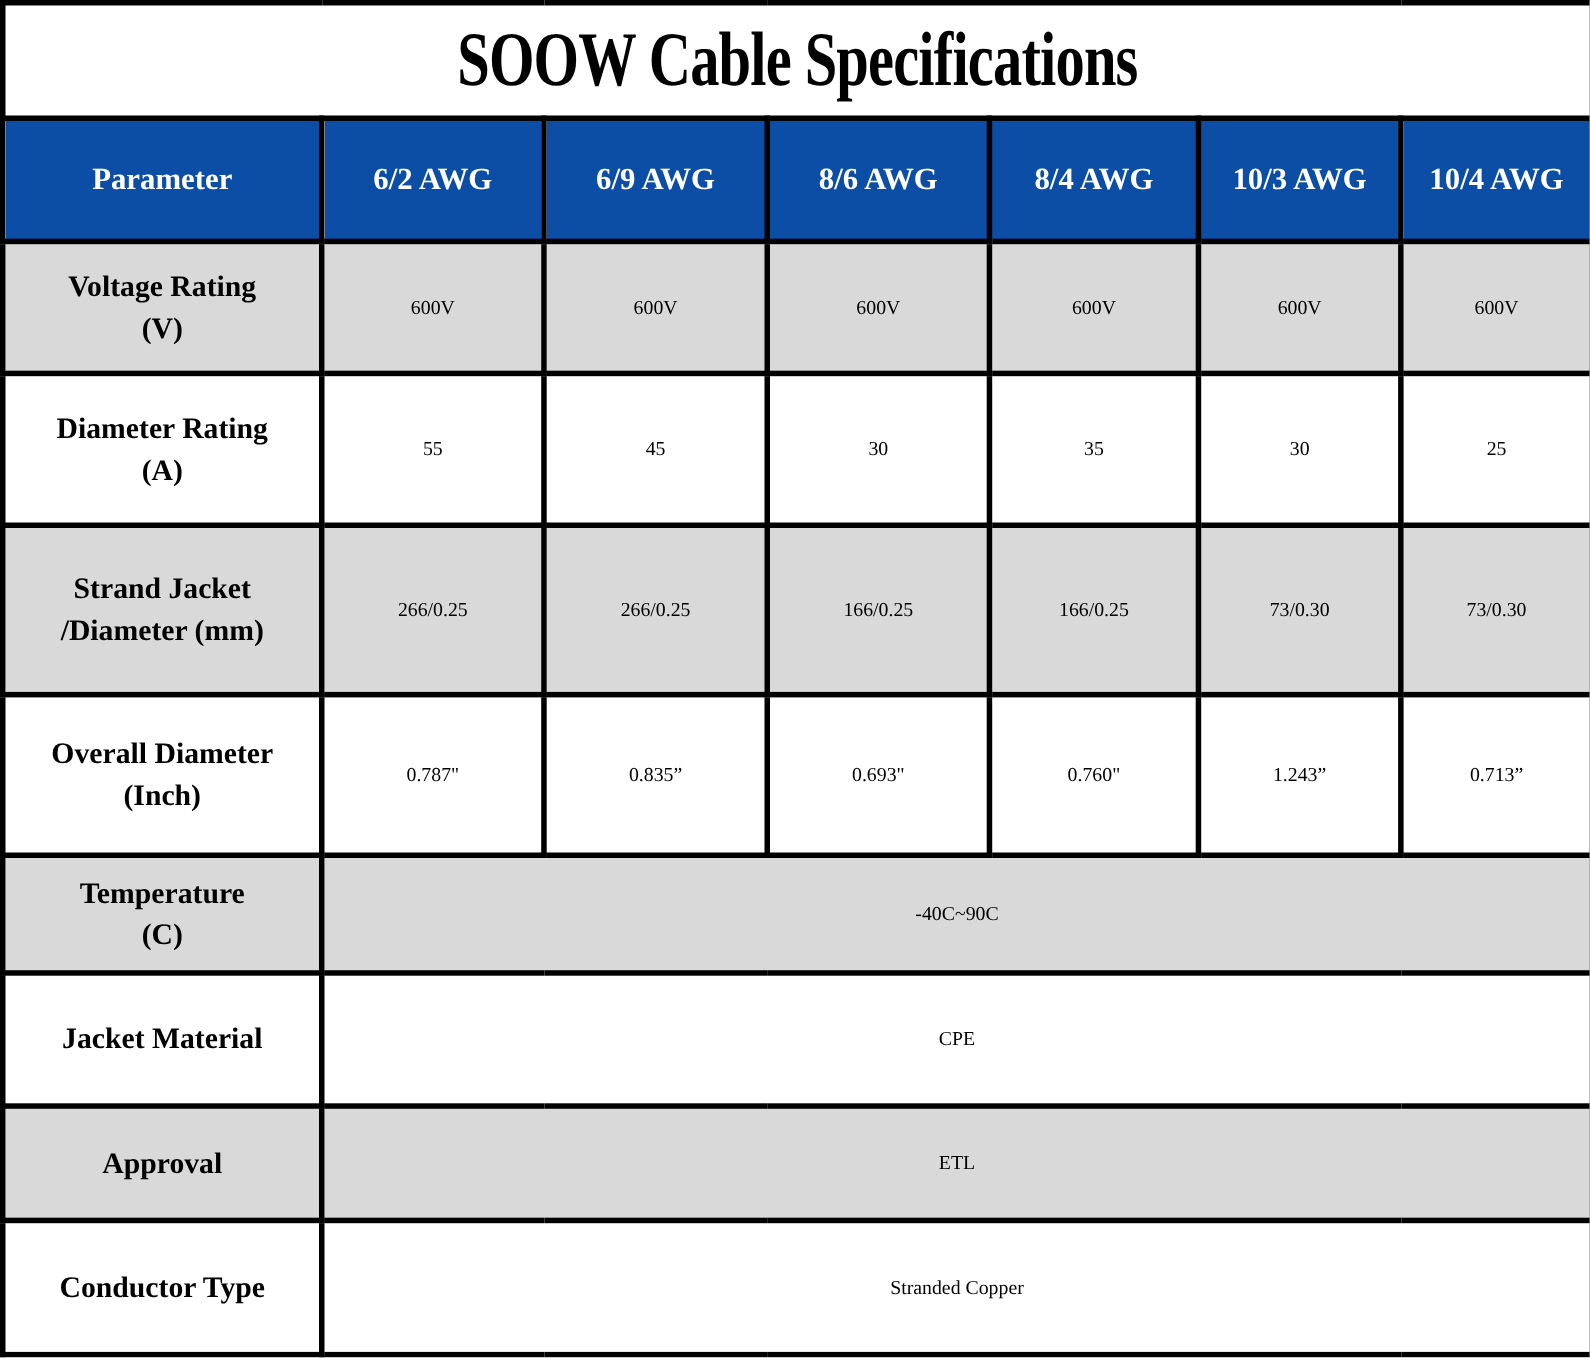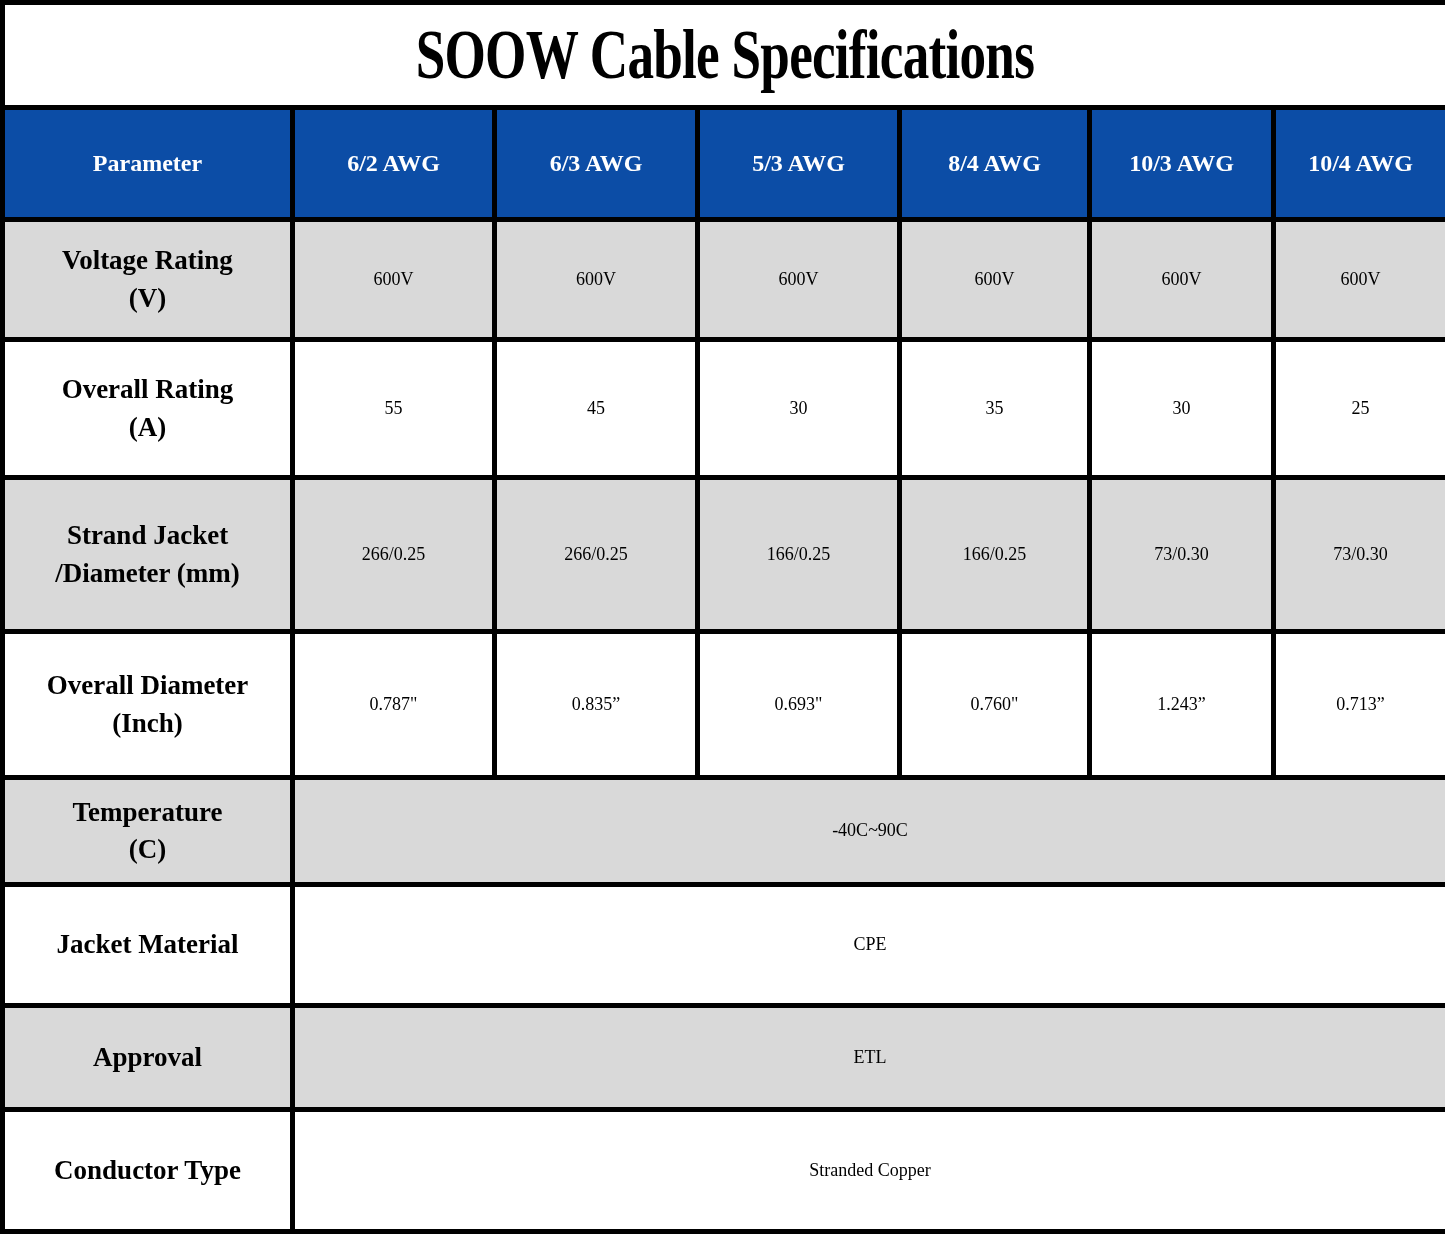"Parameter" tr.r-head th { font-size: 24px -> 28px }
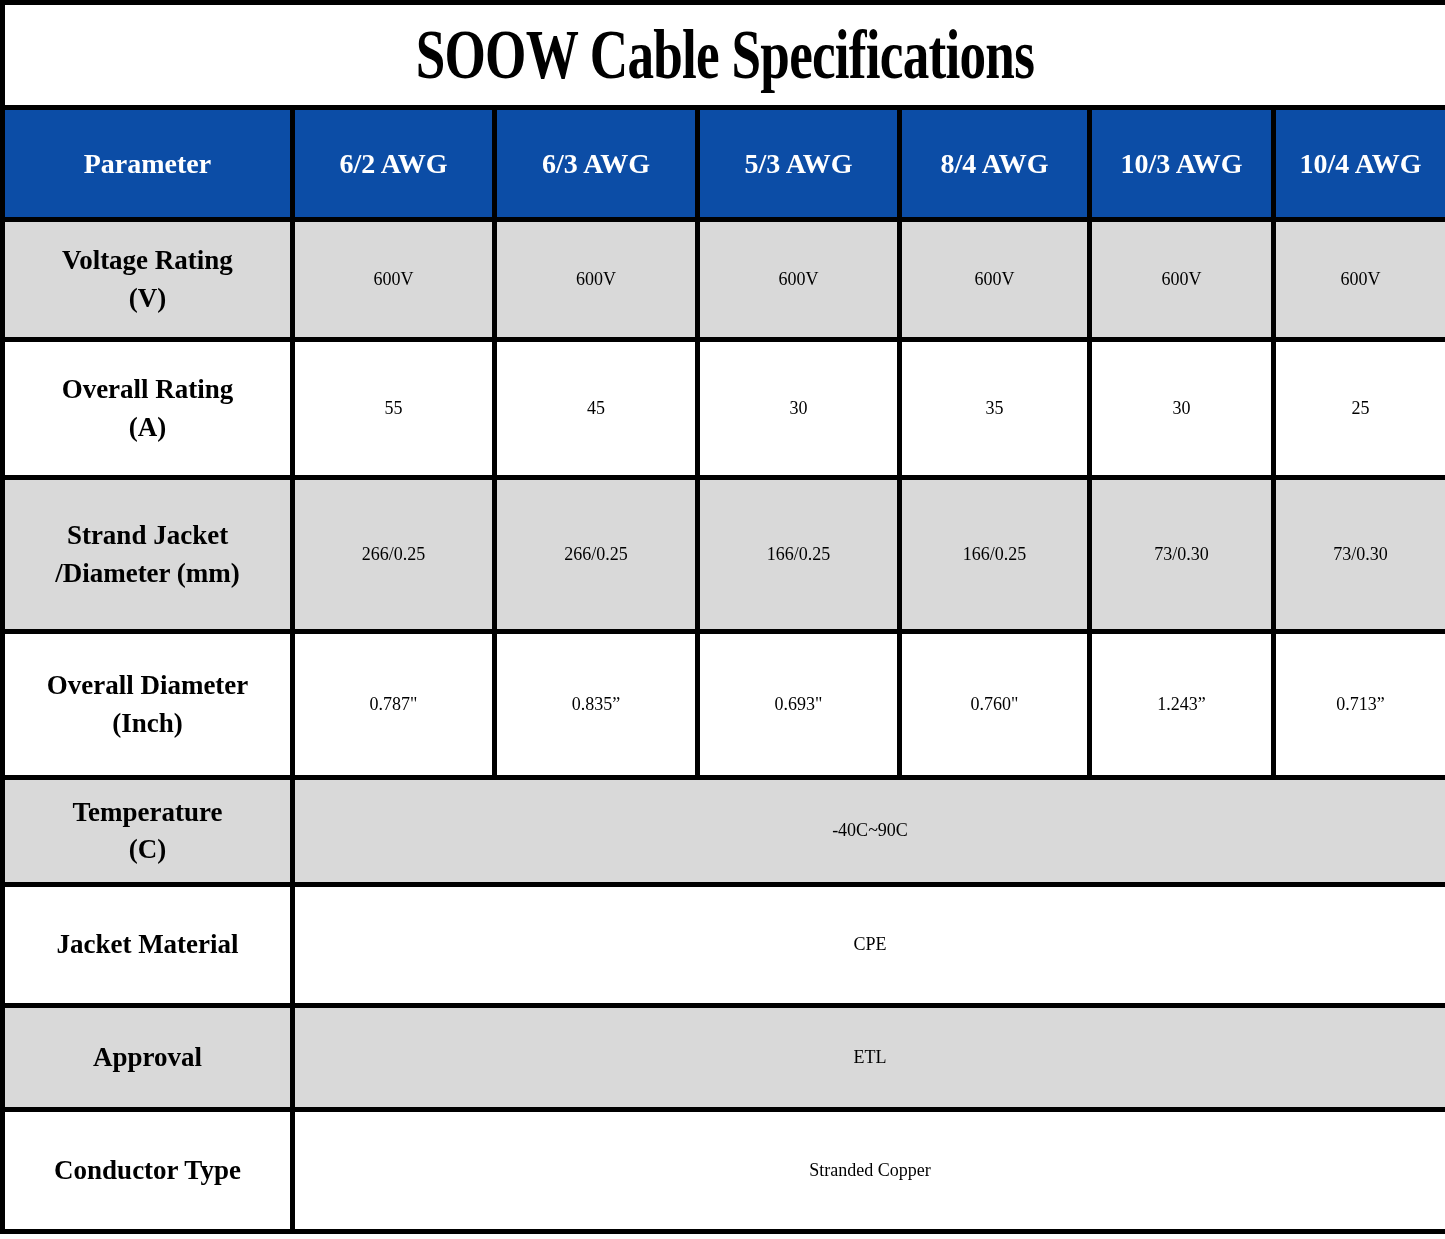"6/3 AWG" th { text: 6/3 -> 6/9 }
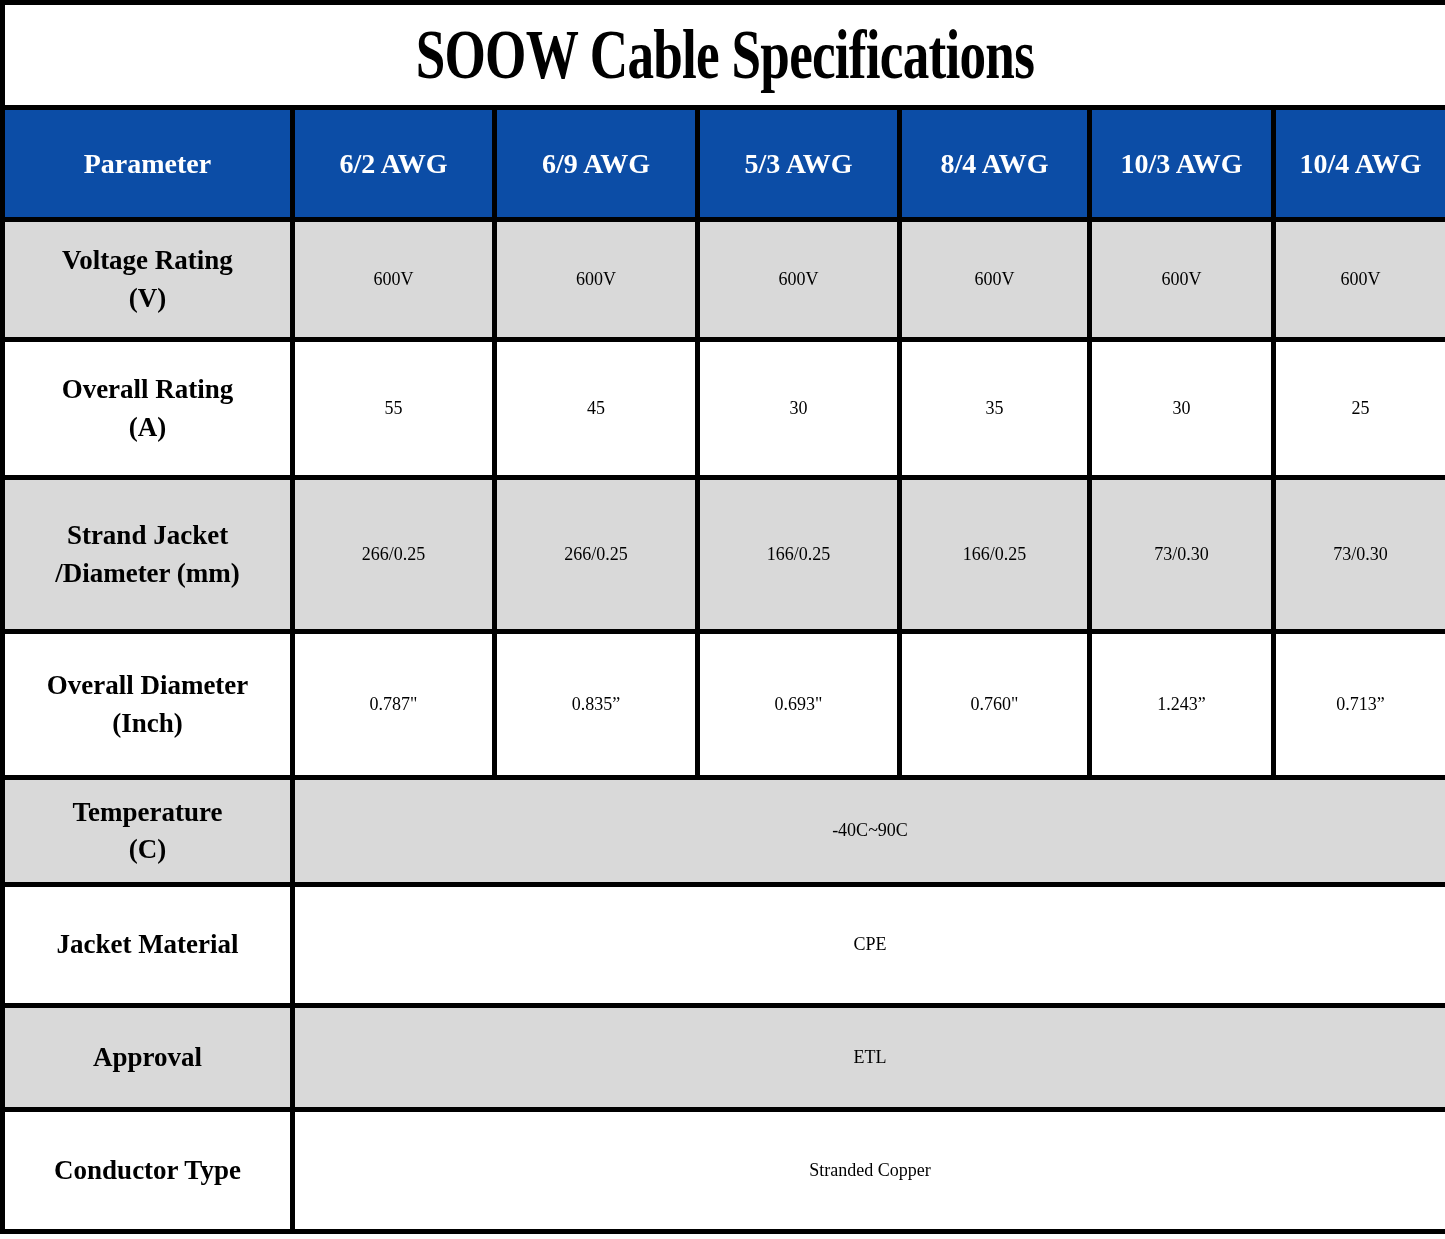"5/3 AWG" th { text: 5/3 -> 8/6 }
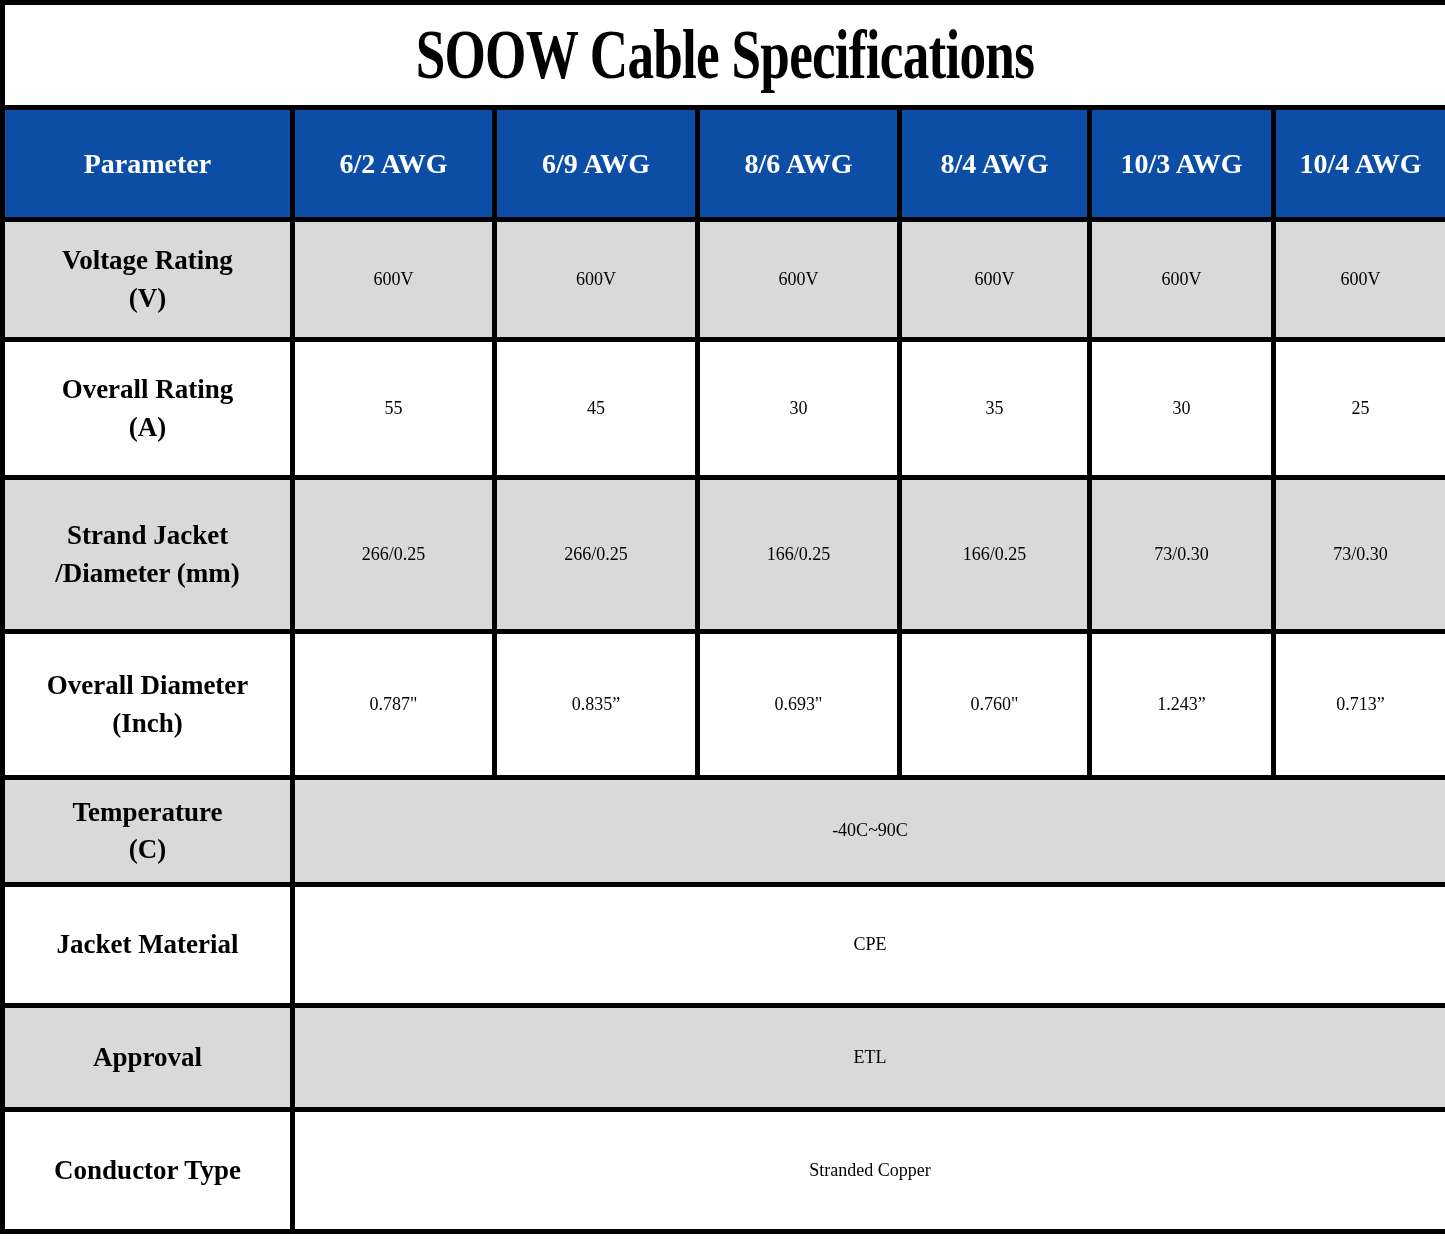"Overall Rating" span.line { text: Overall -> Diameter }
